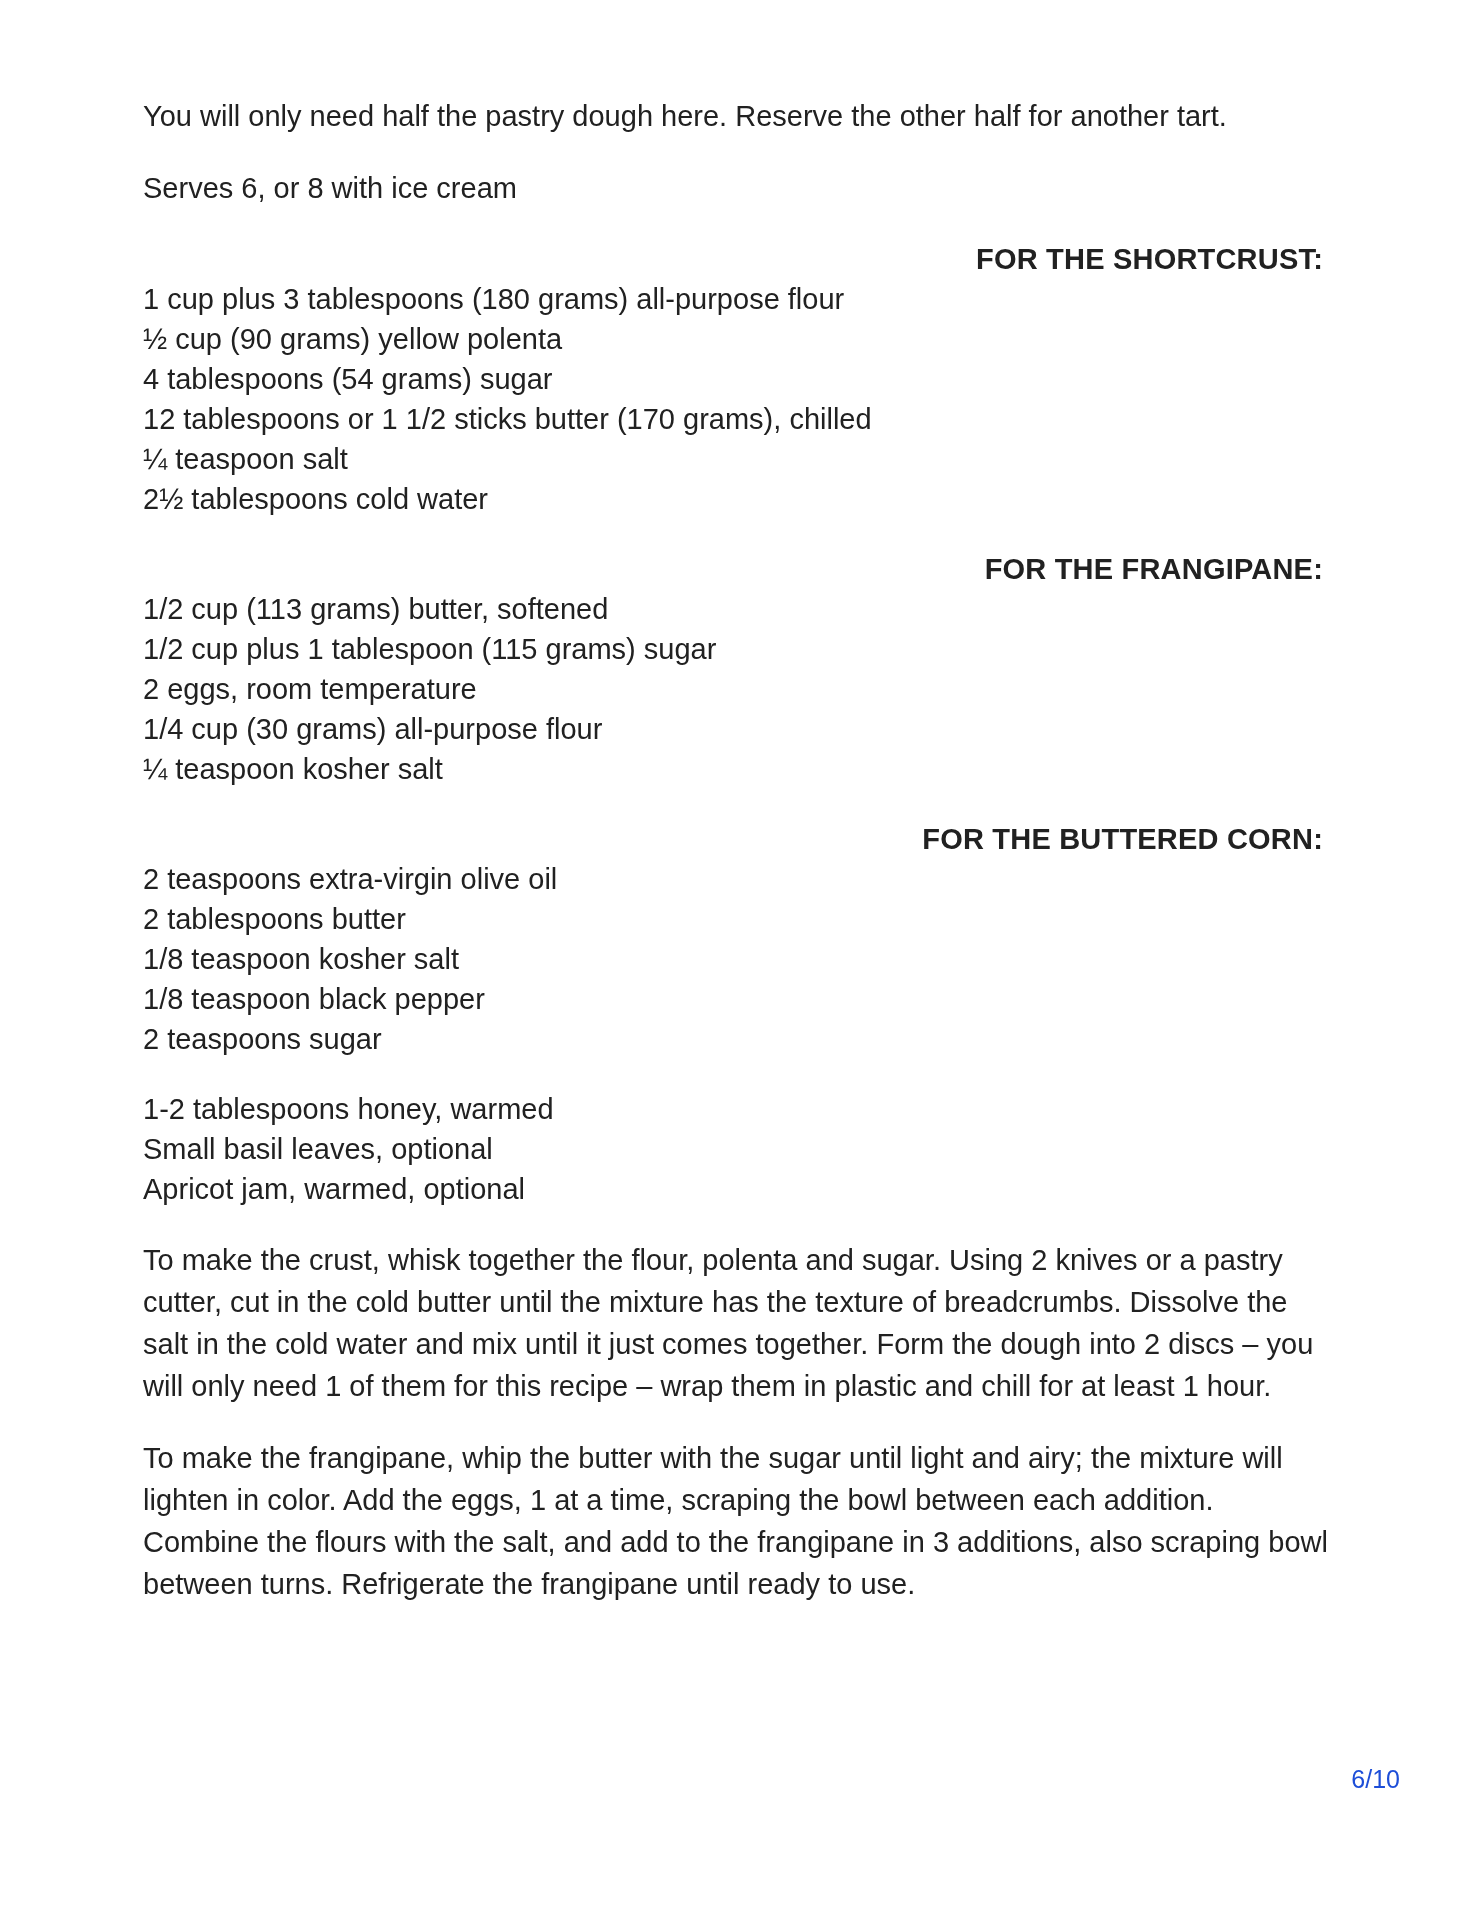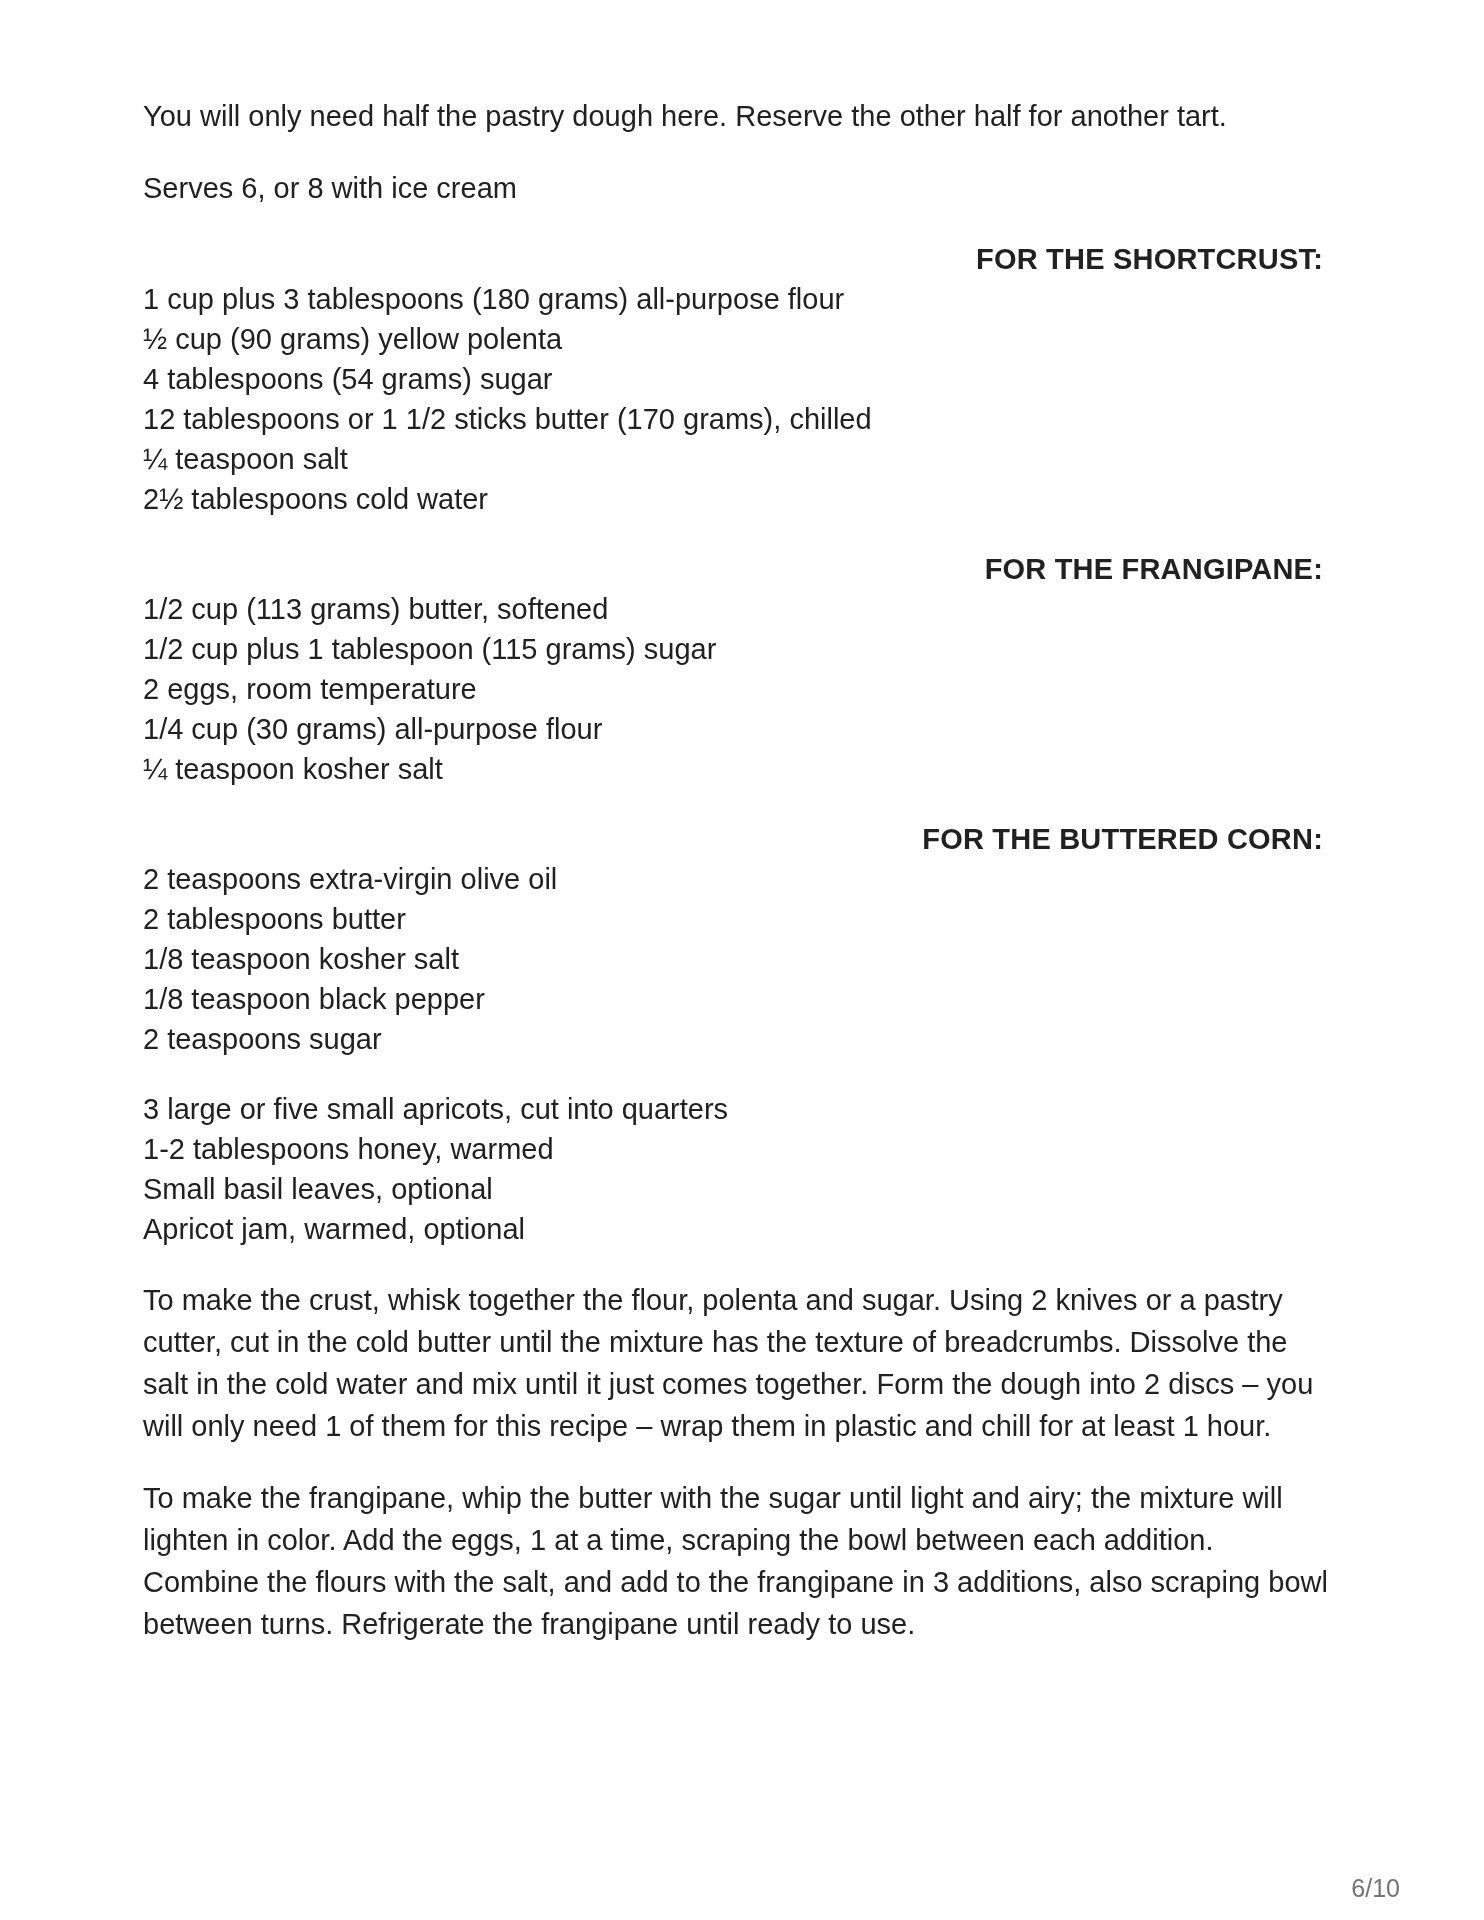"3 large or five small" div.ingredient-line { html: <div>3 large or five small apricots, cut into quarters</div> -> none }
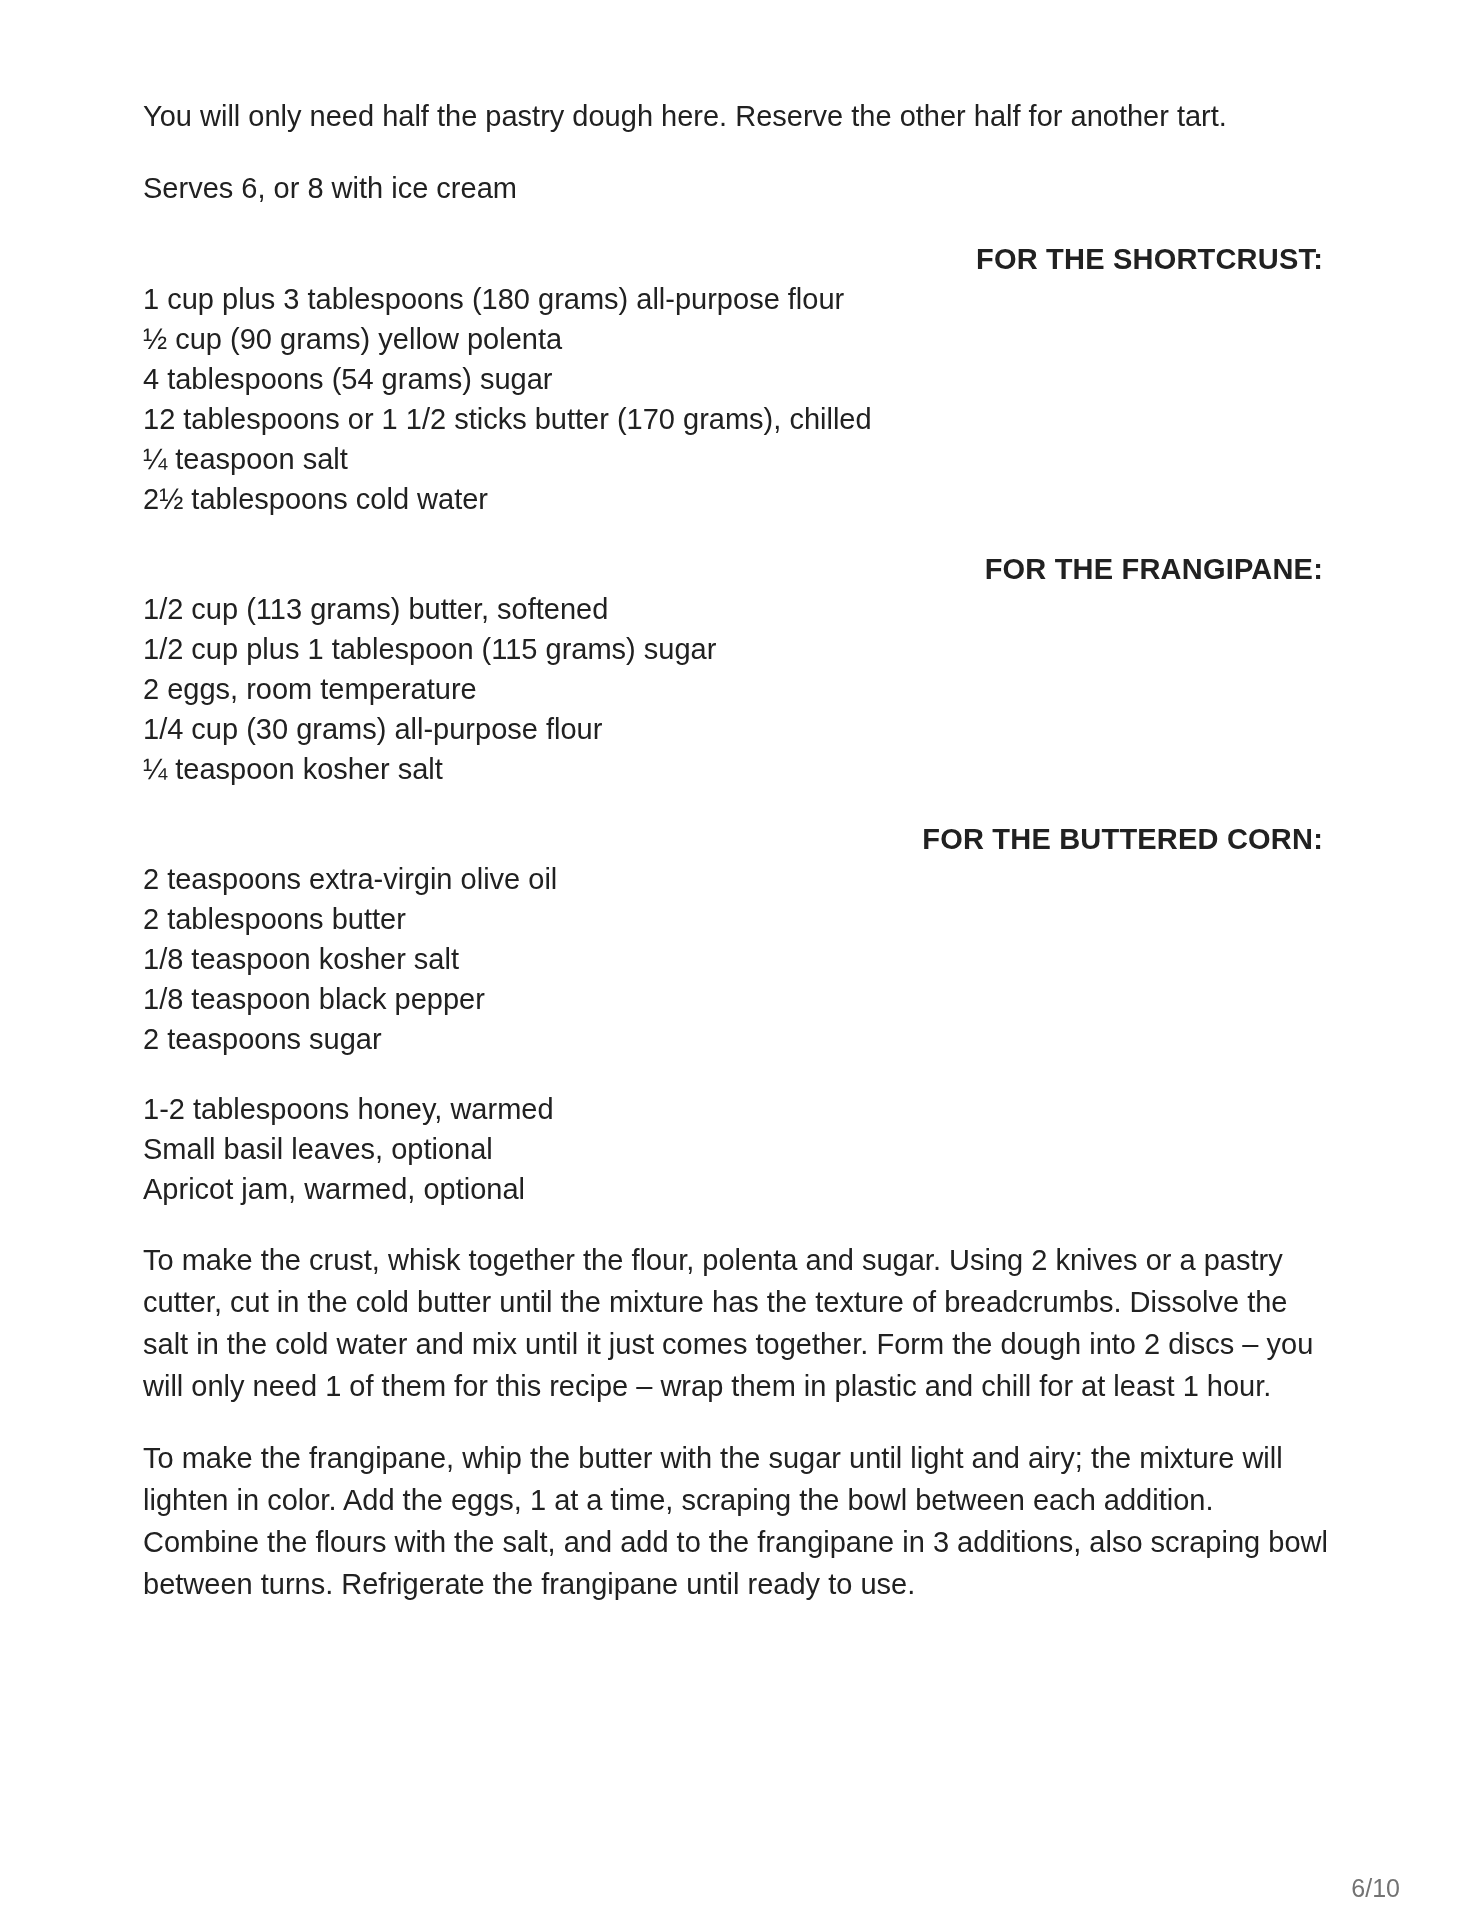"6/10" .page-number { color: #737373 -> #1d4ed8; top: 1873px -> 1764px }
